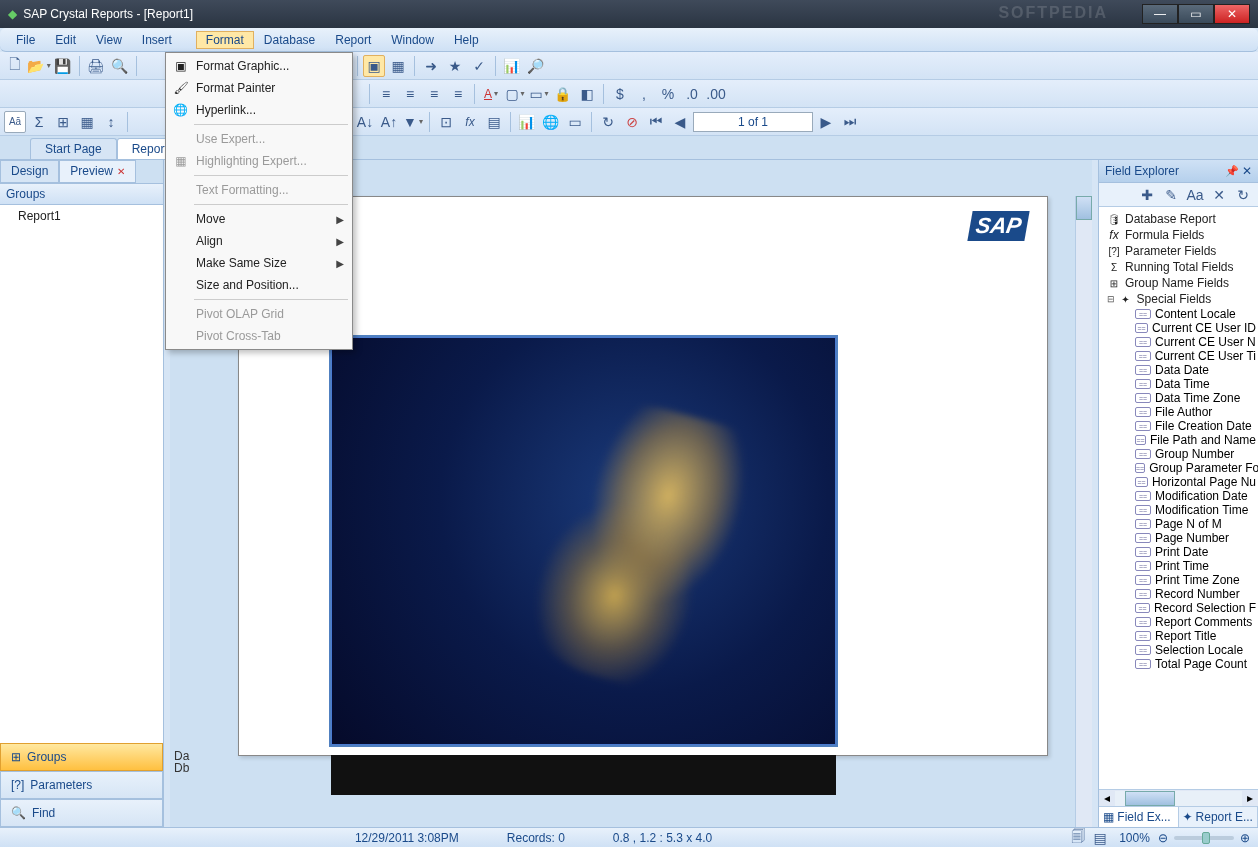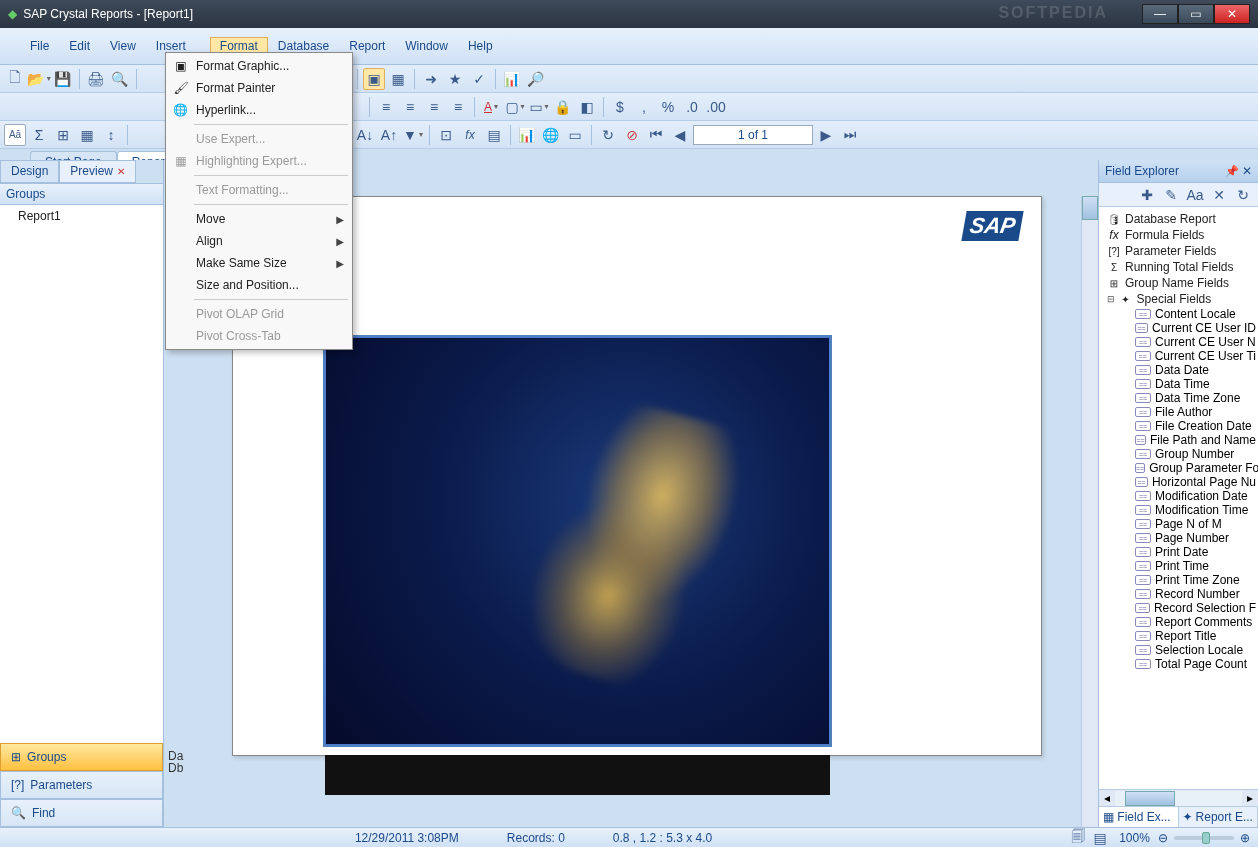"File" .menubar { border-radius: none -> 6px; height: 37px -> 24px; padding: 0 20px -> 0 6px }
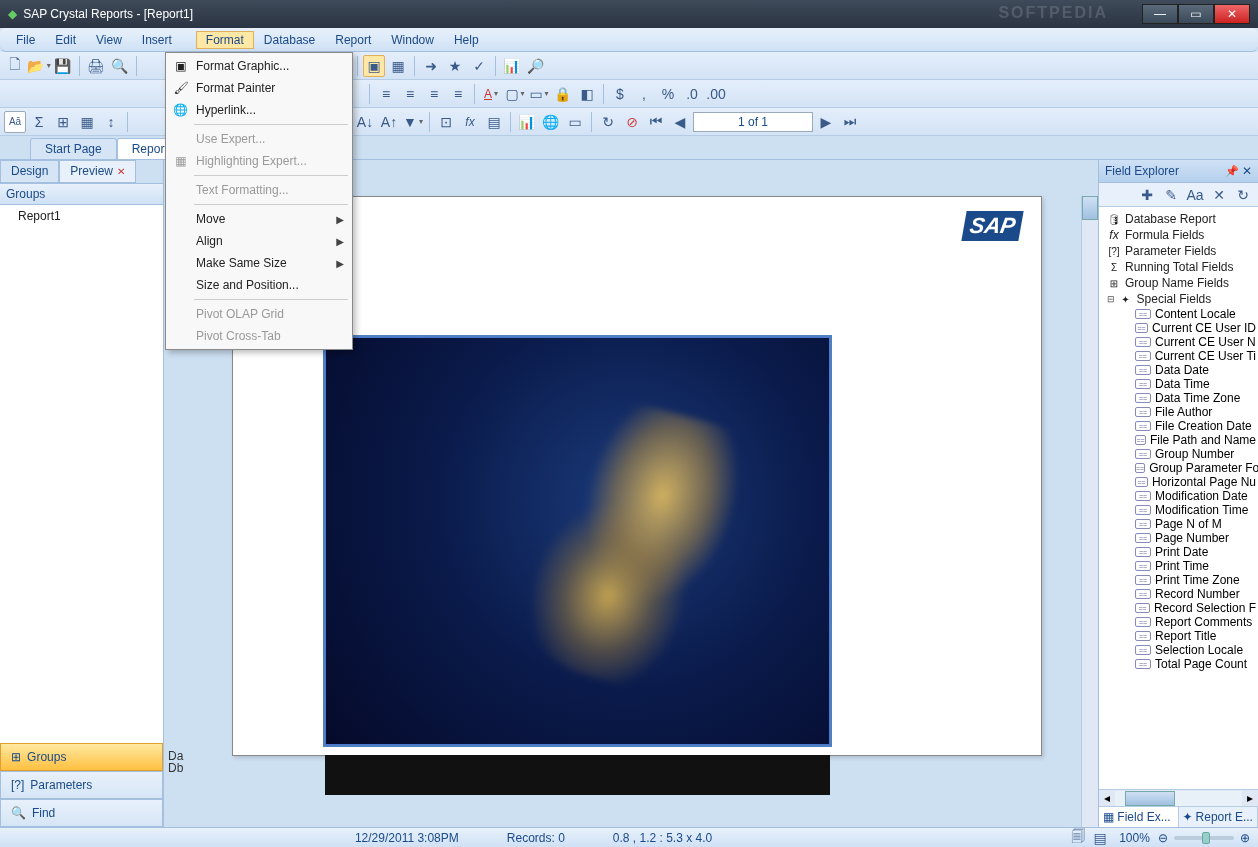"Design" .workspace { gap: none -> 6px }
